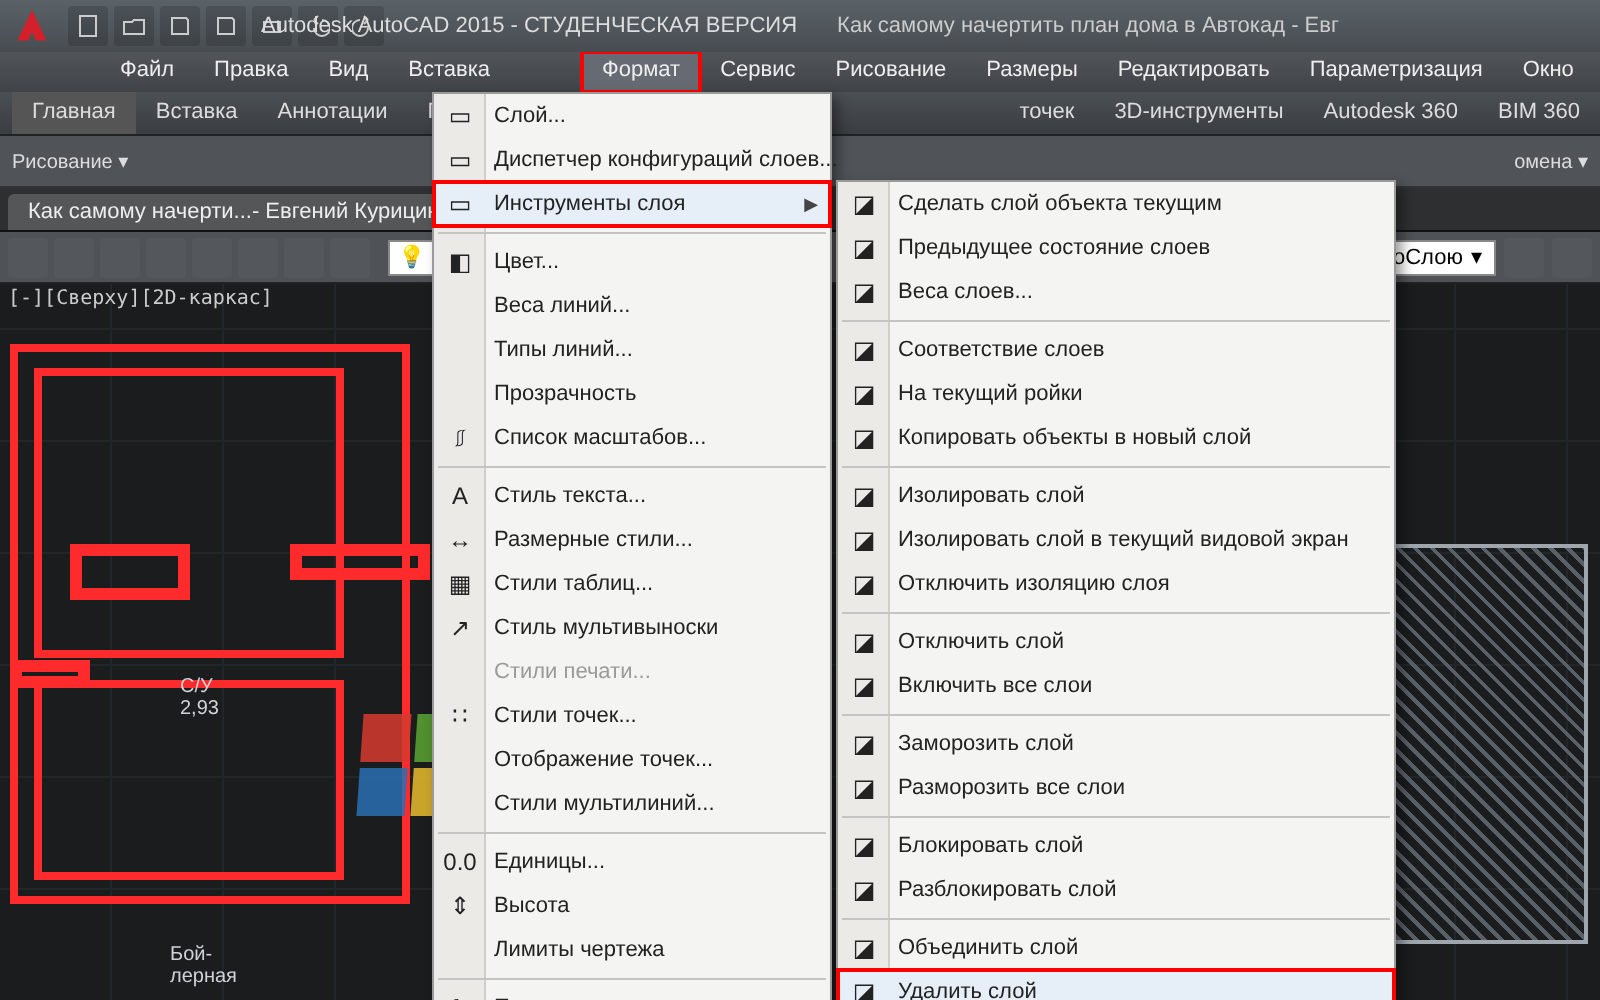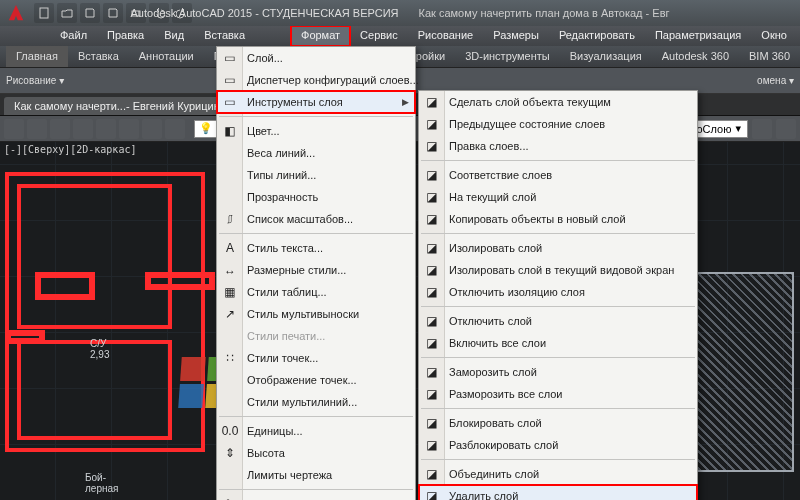"ройки" div.rtab { text: ройки -> точек }
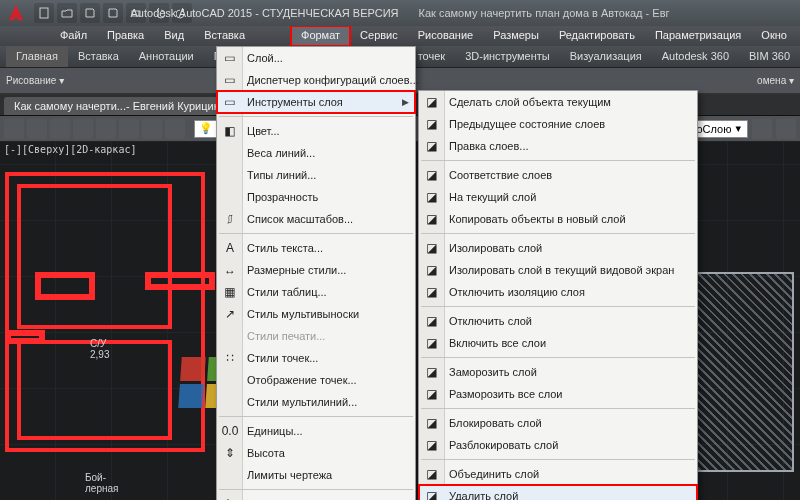"Визуализация" div.rtab { html: <div>Визуализация</div> -> none }
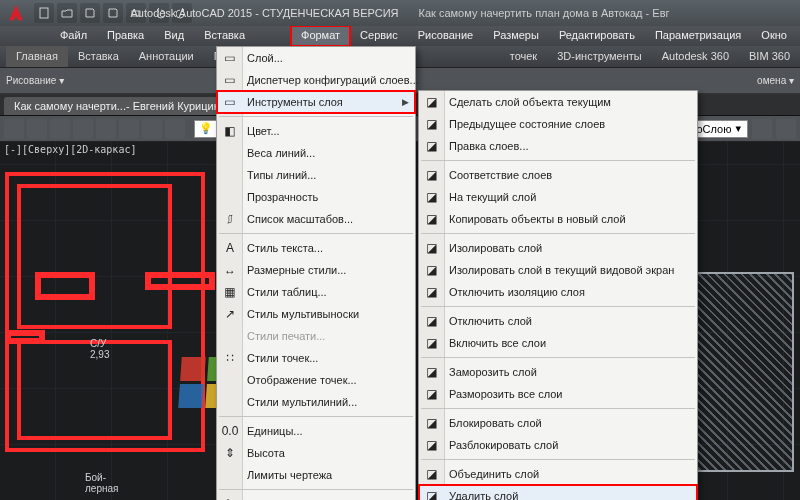"Правка слоев..." span { text: Правка -> Веса }
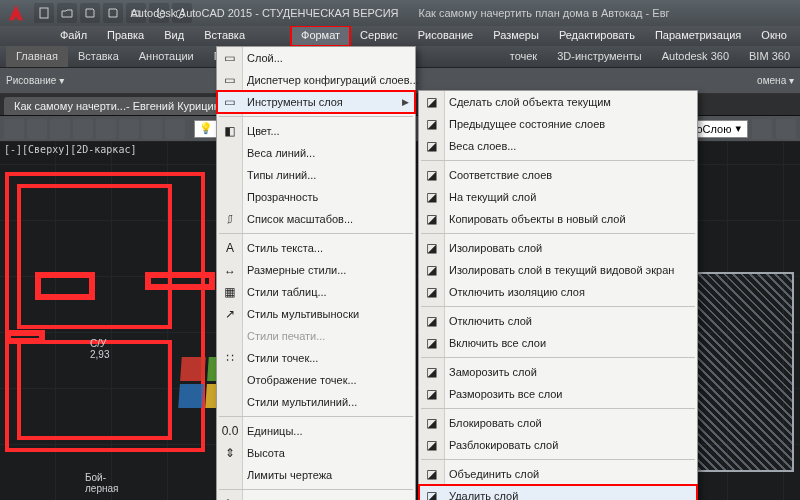"На текущий слой" span { text: слой -> ройки }
